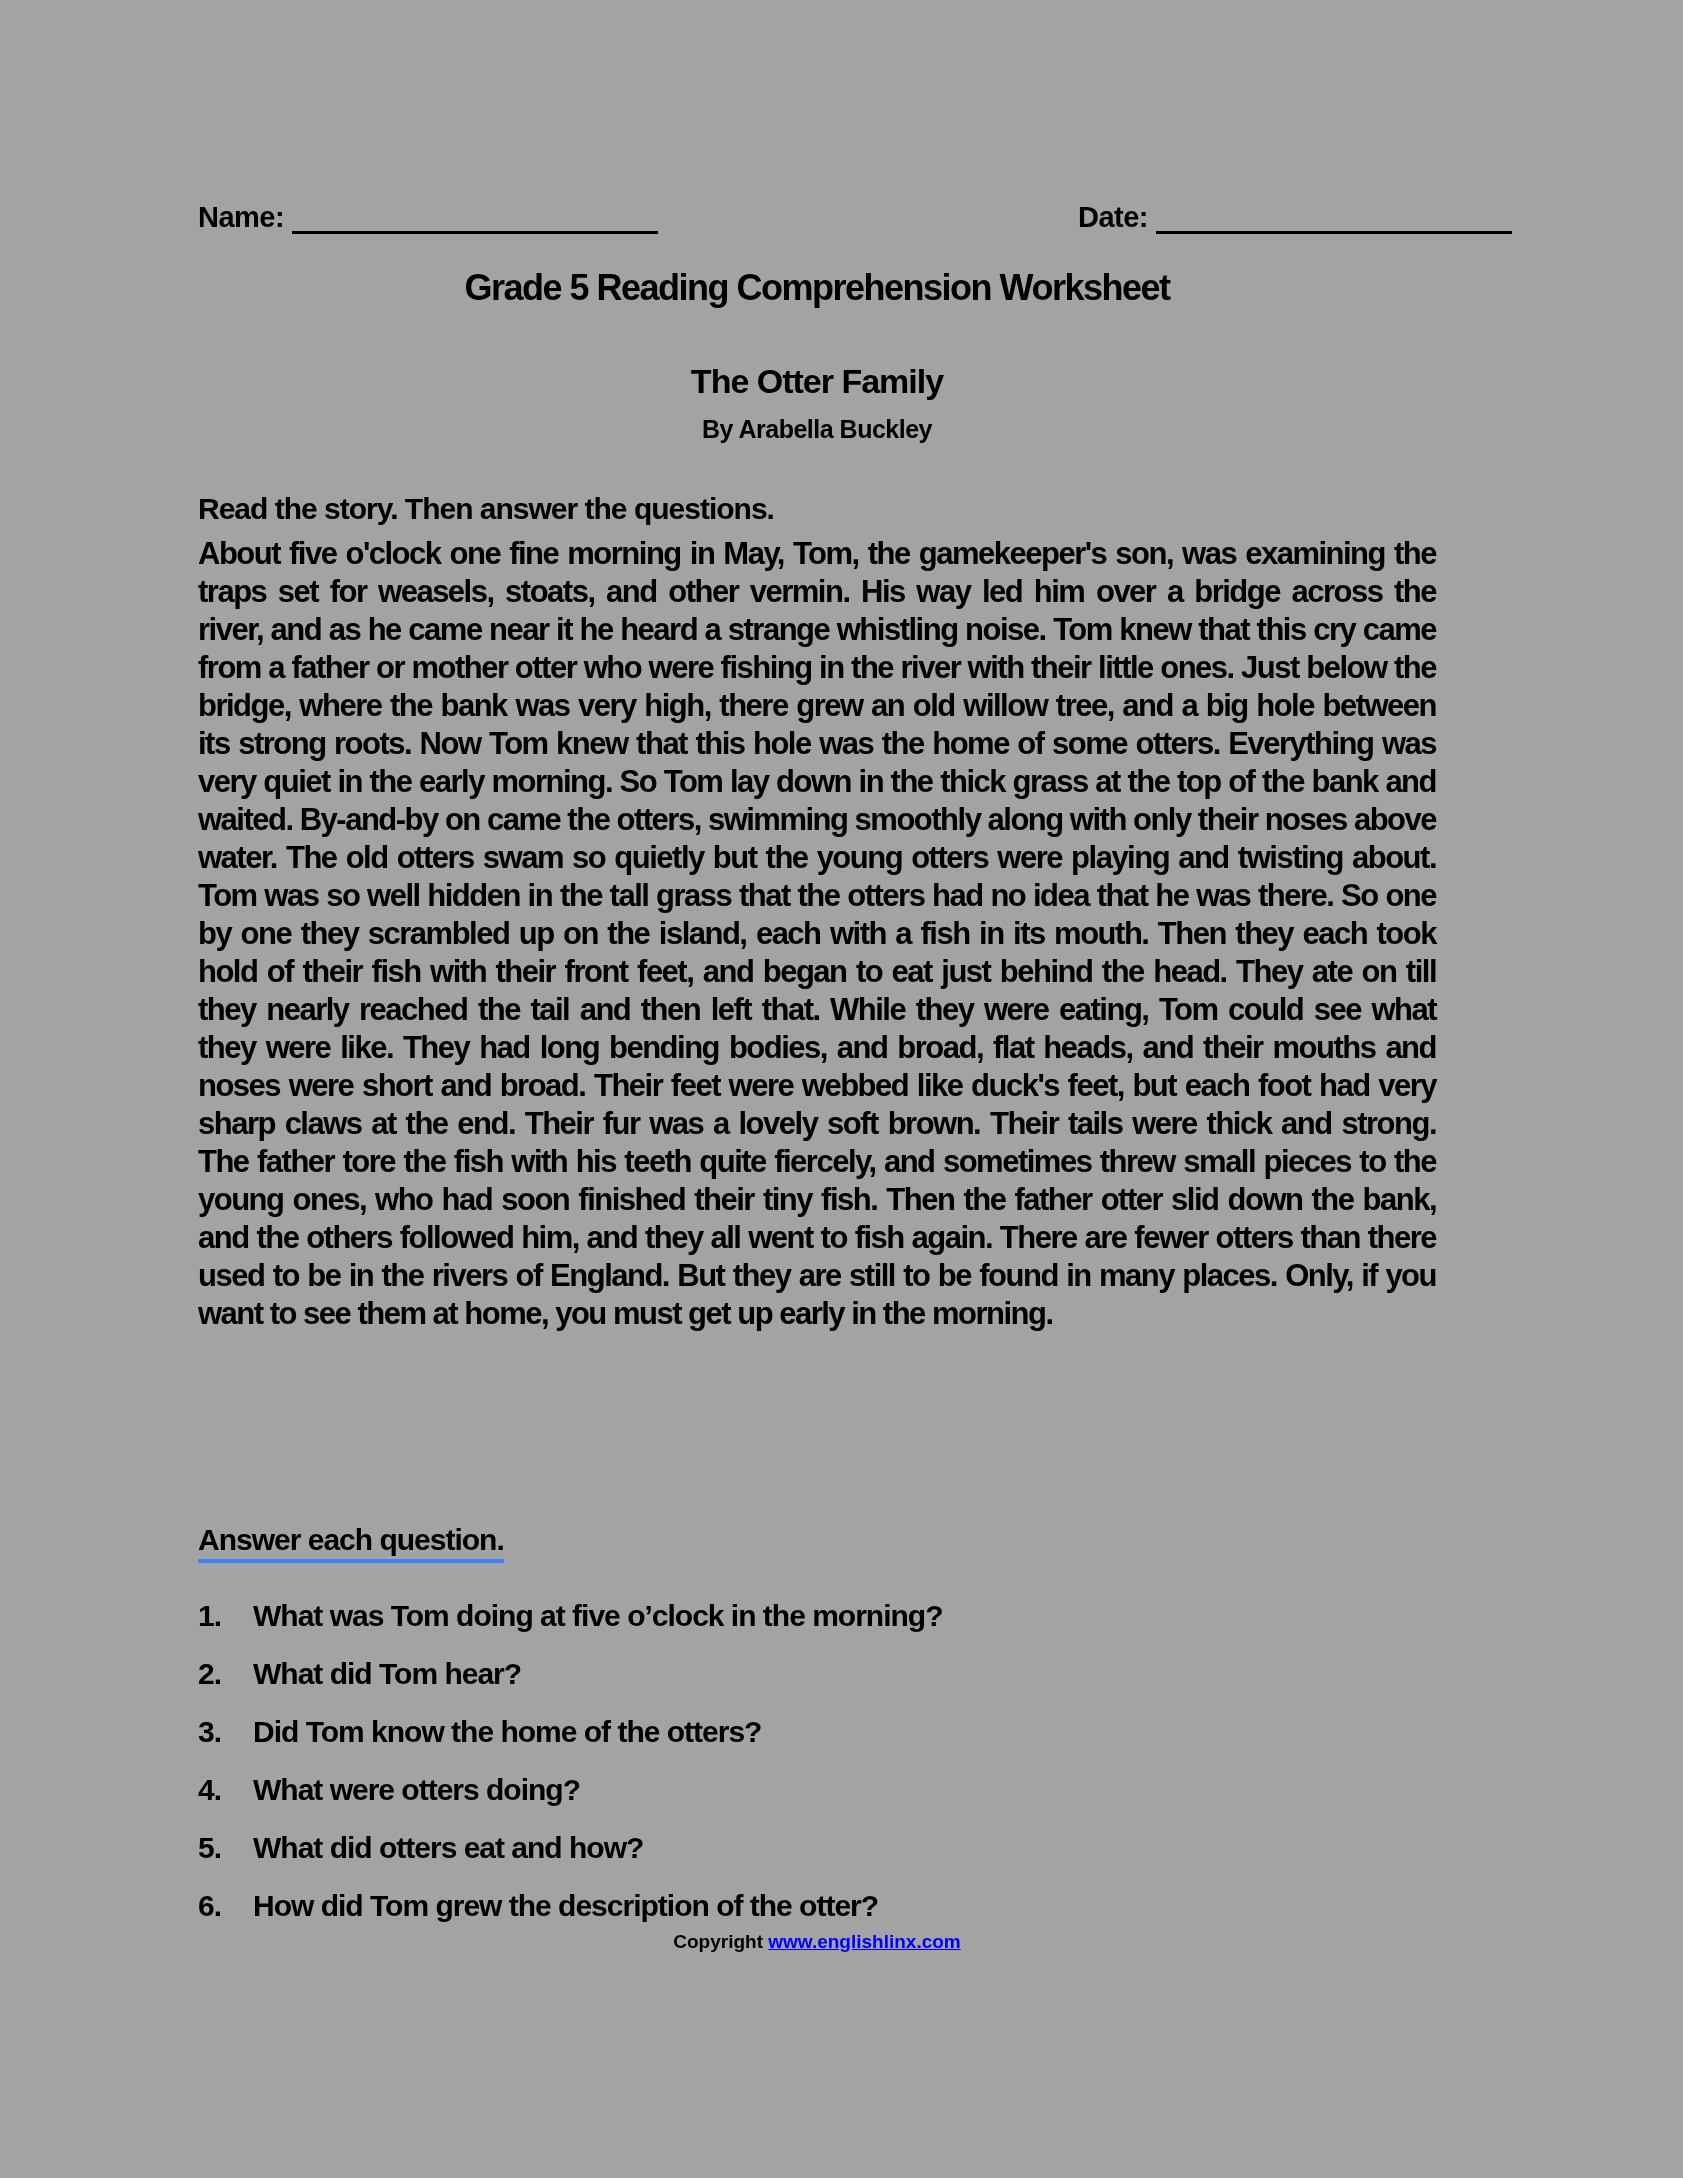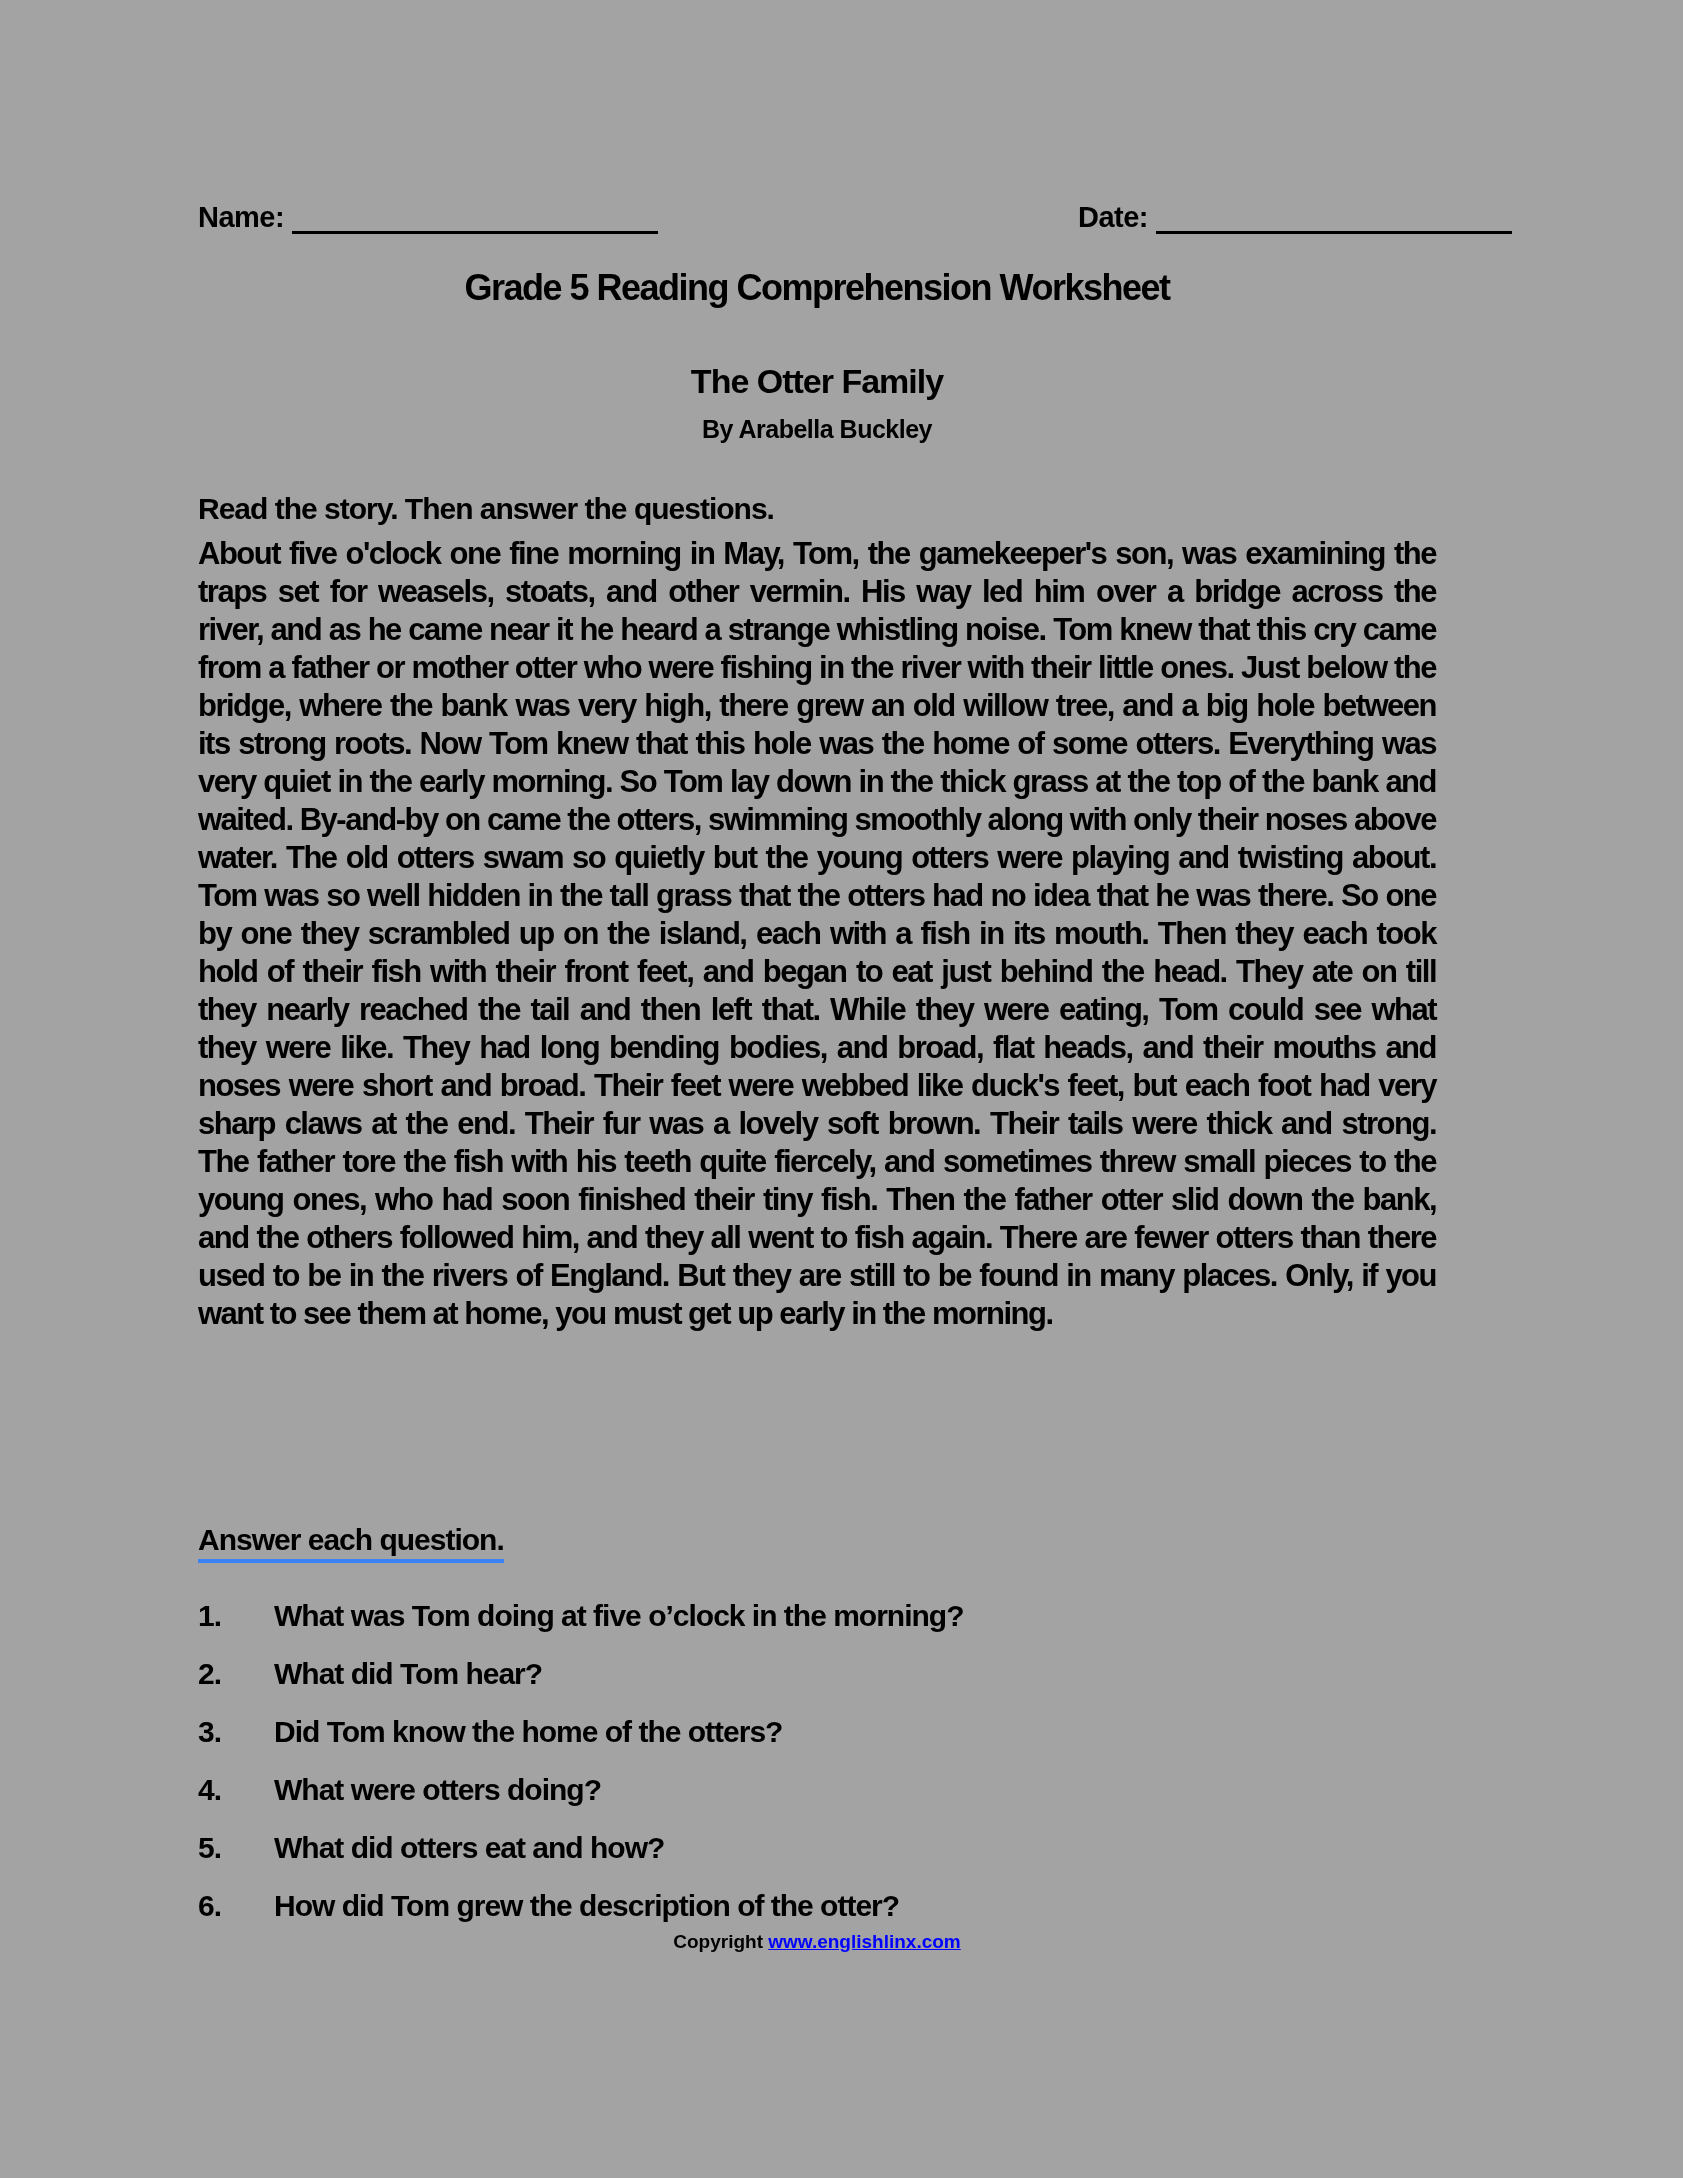"What was Tom doing at" .q-text { margin-left: 21px -> none }
